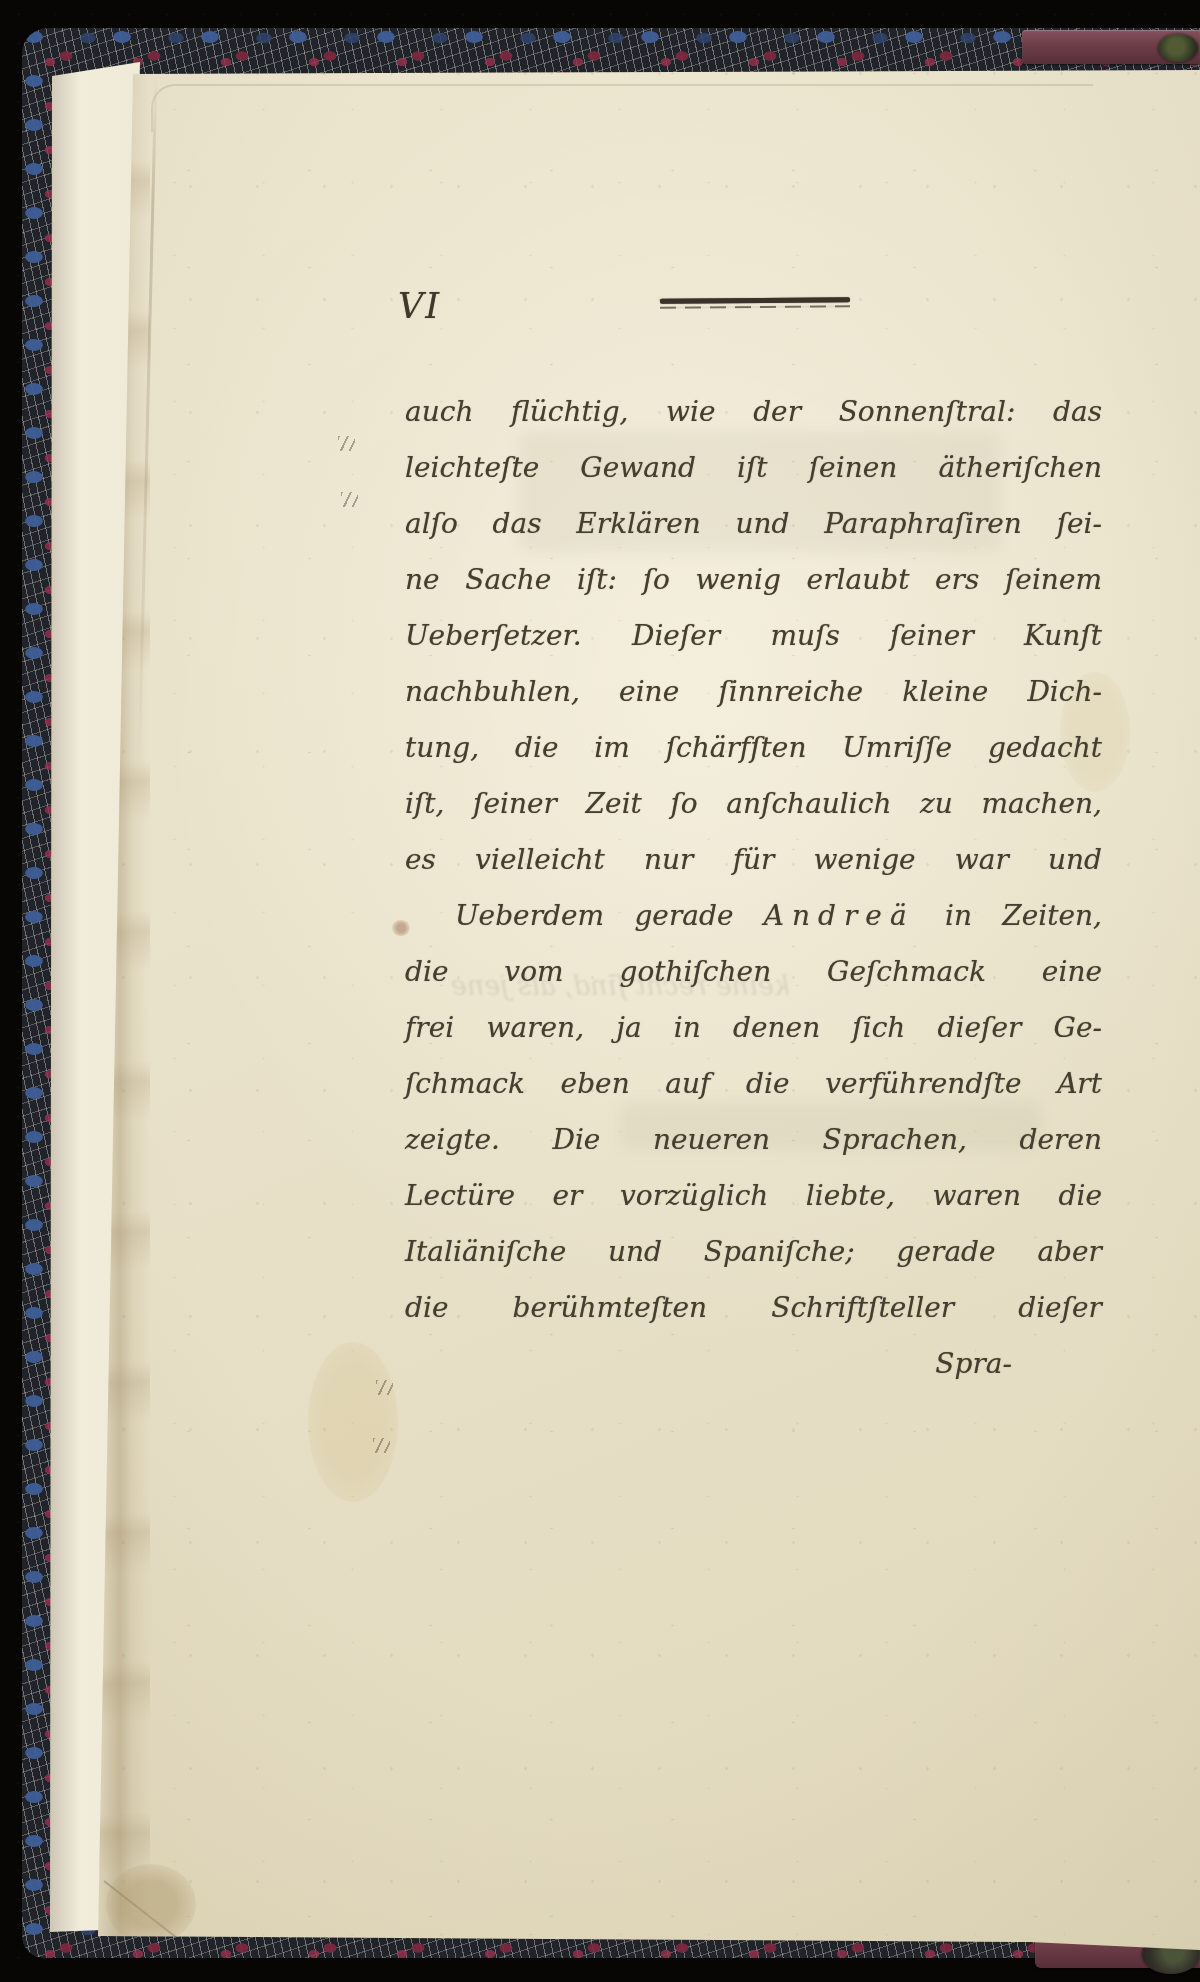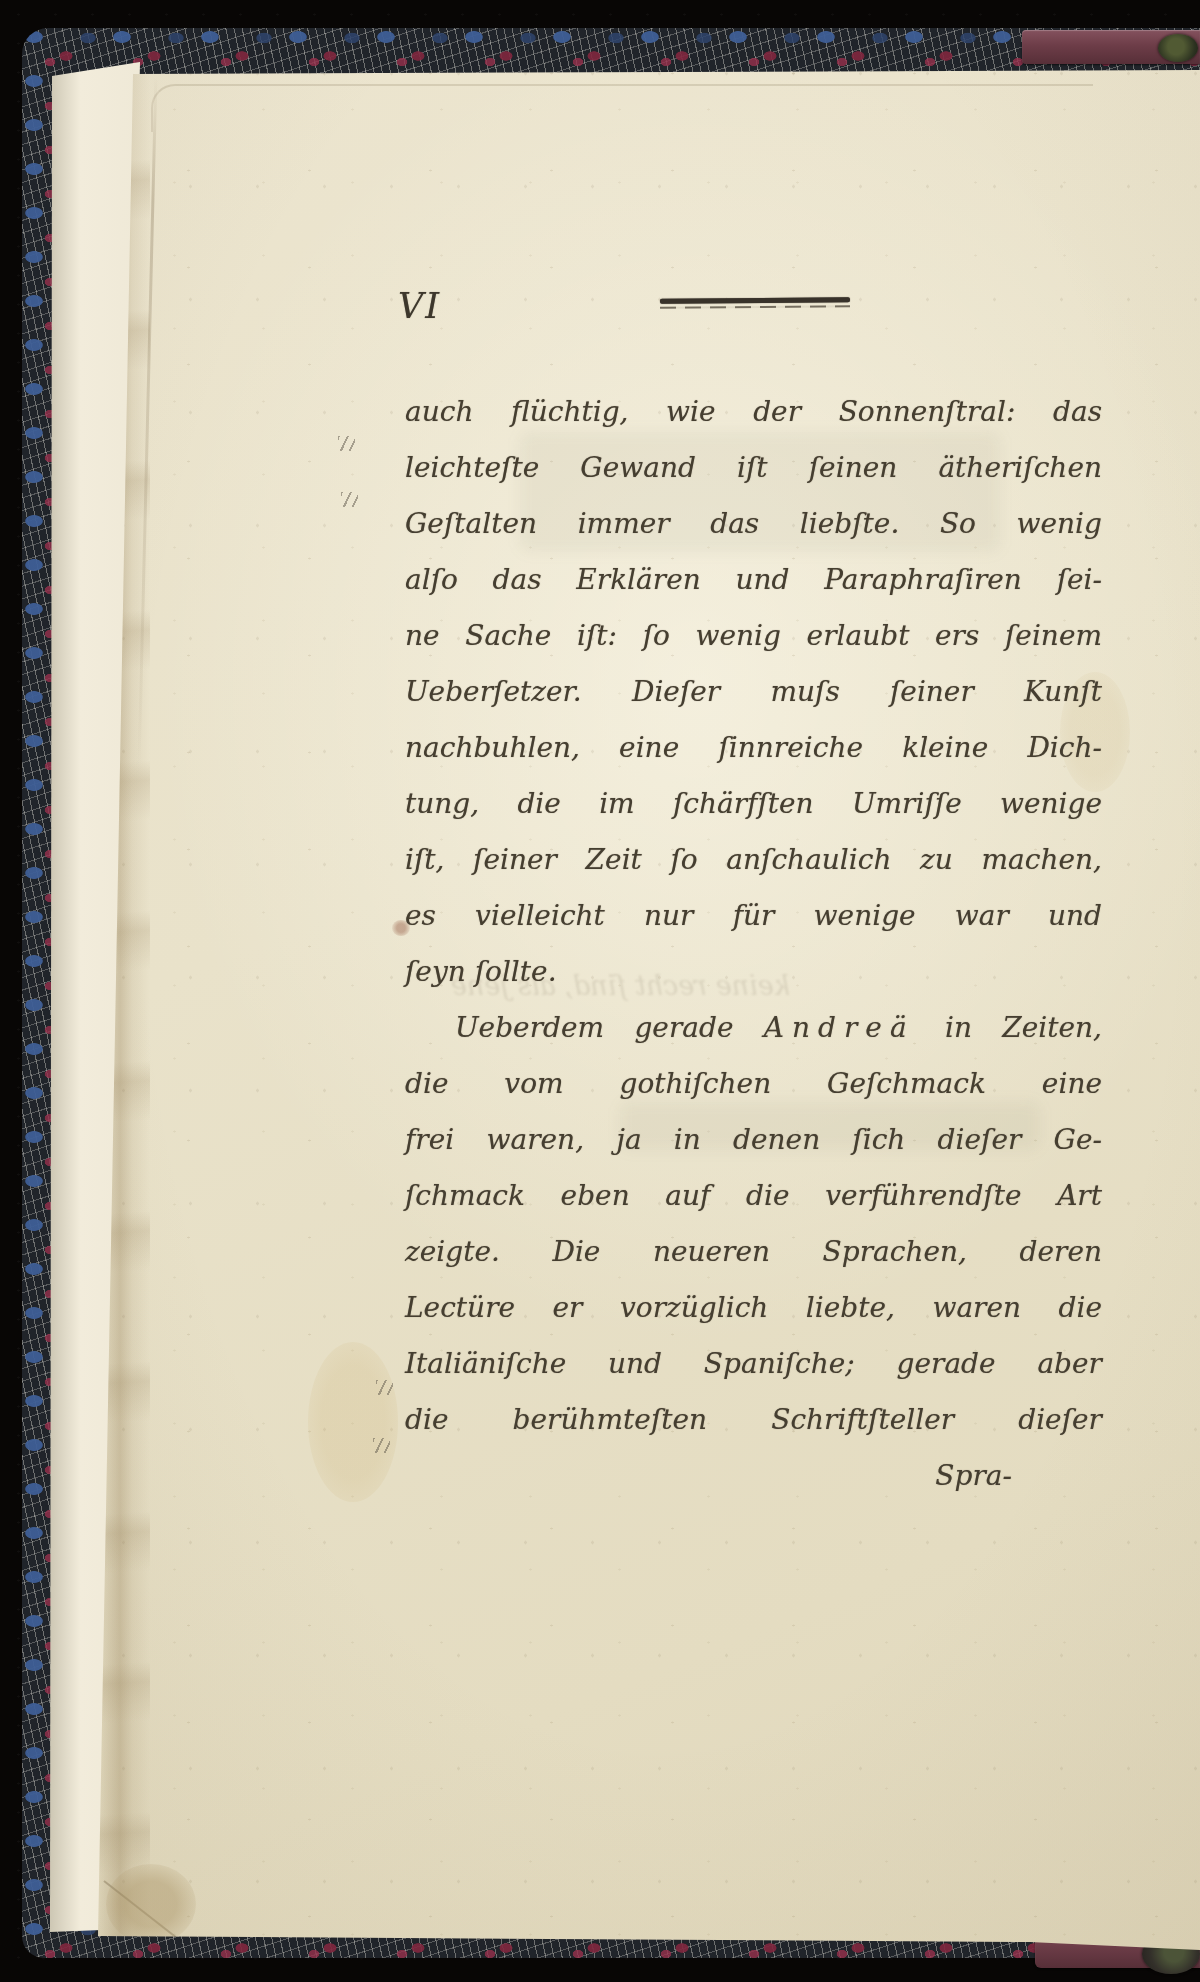"Geſtalten immer das liebſte. So" div.line { html: <div>Geſtalten immer das liebſte. So wenig</div> -> none }
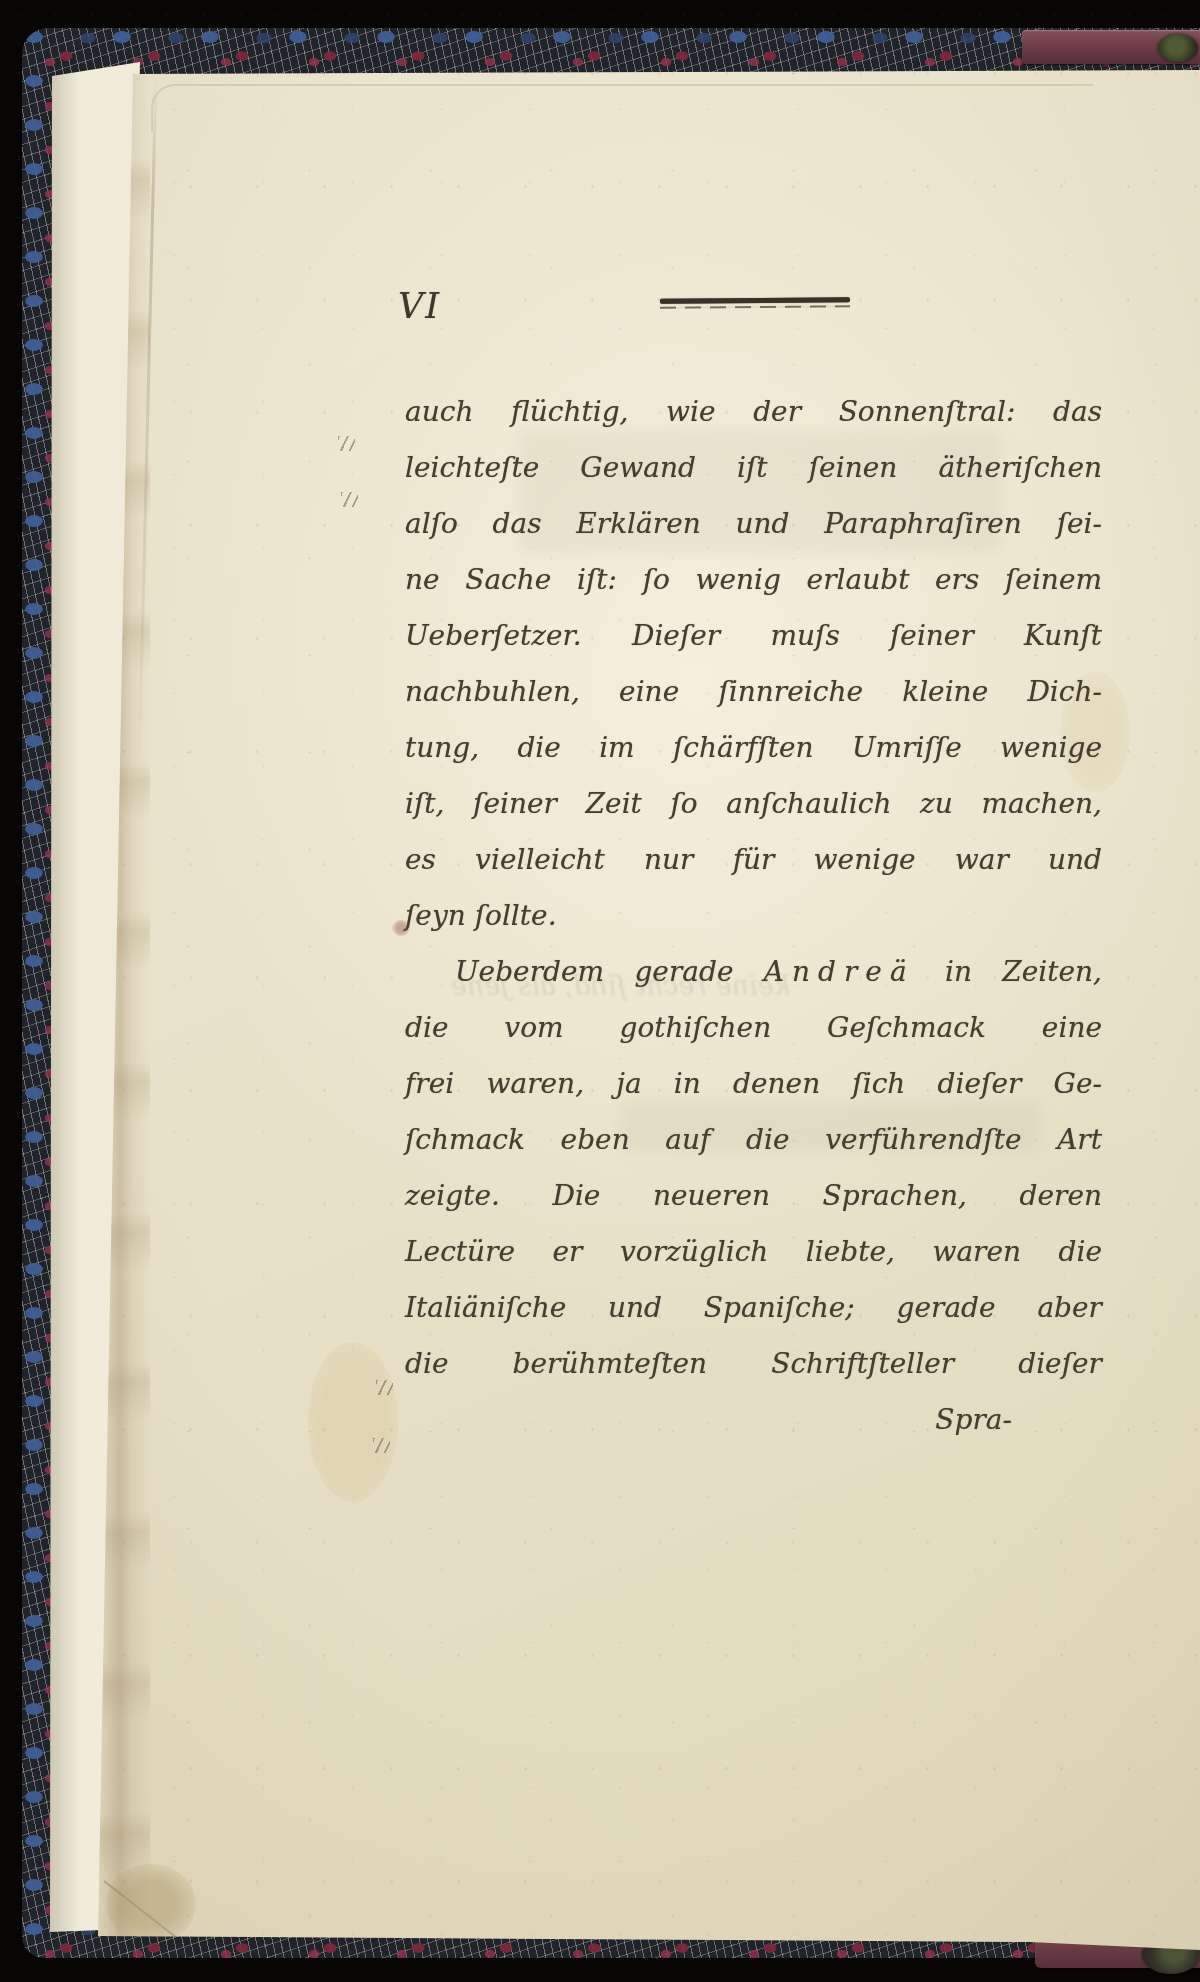"tung, die im ſchärfſten Umriſſe" div.line { text: wenige -> gedacht }
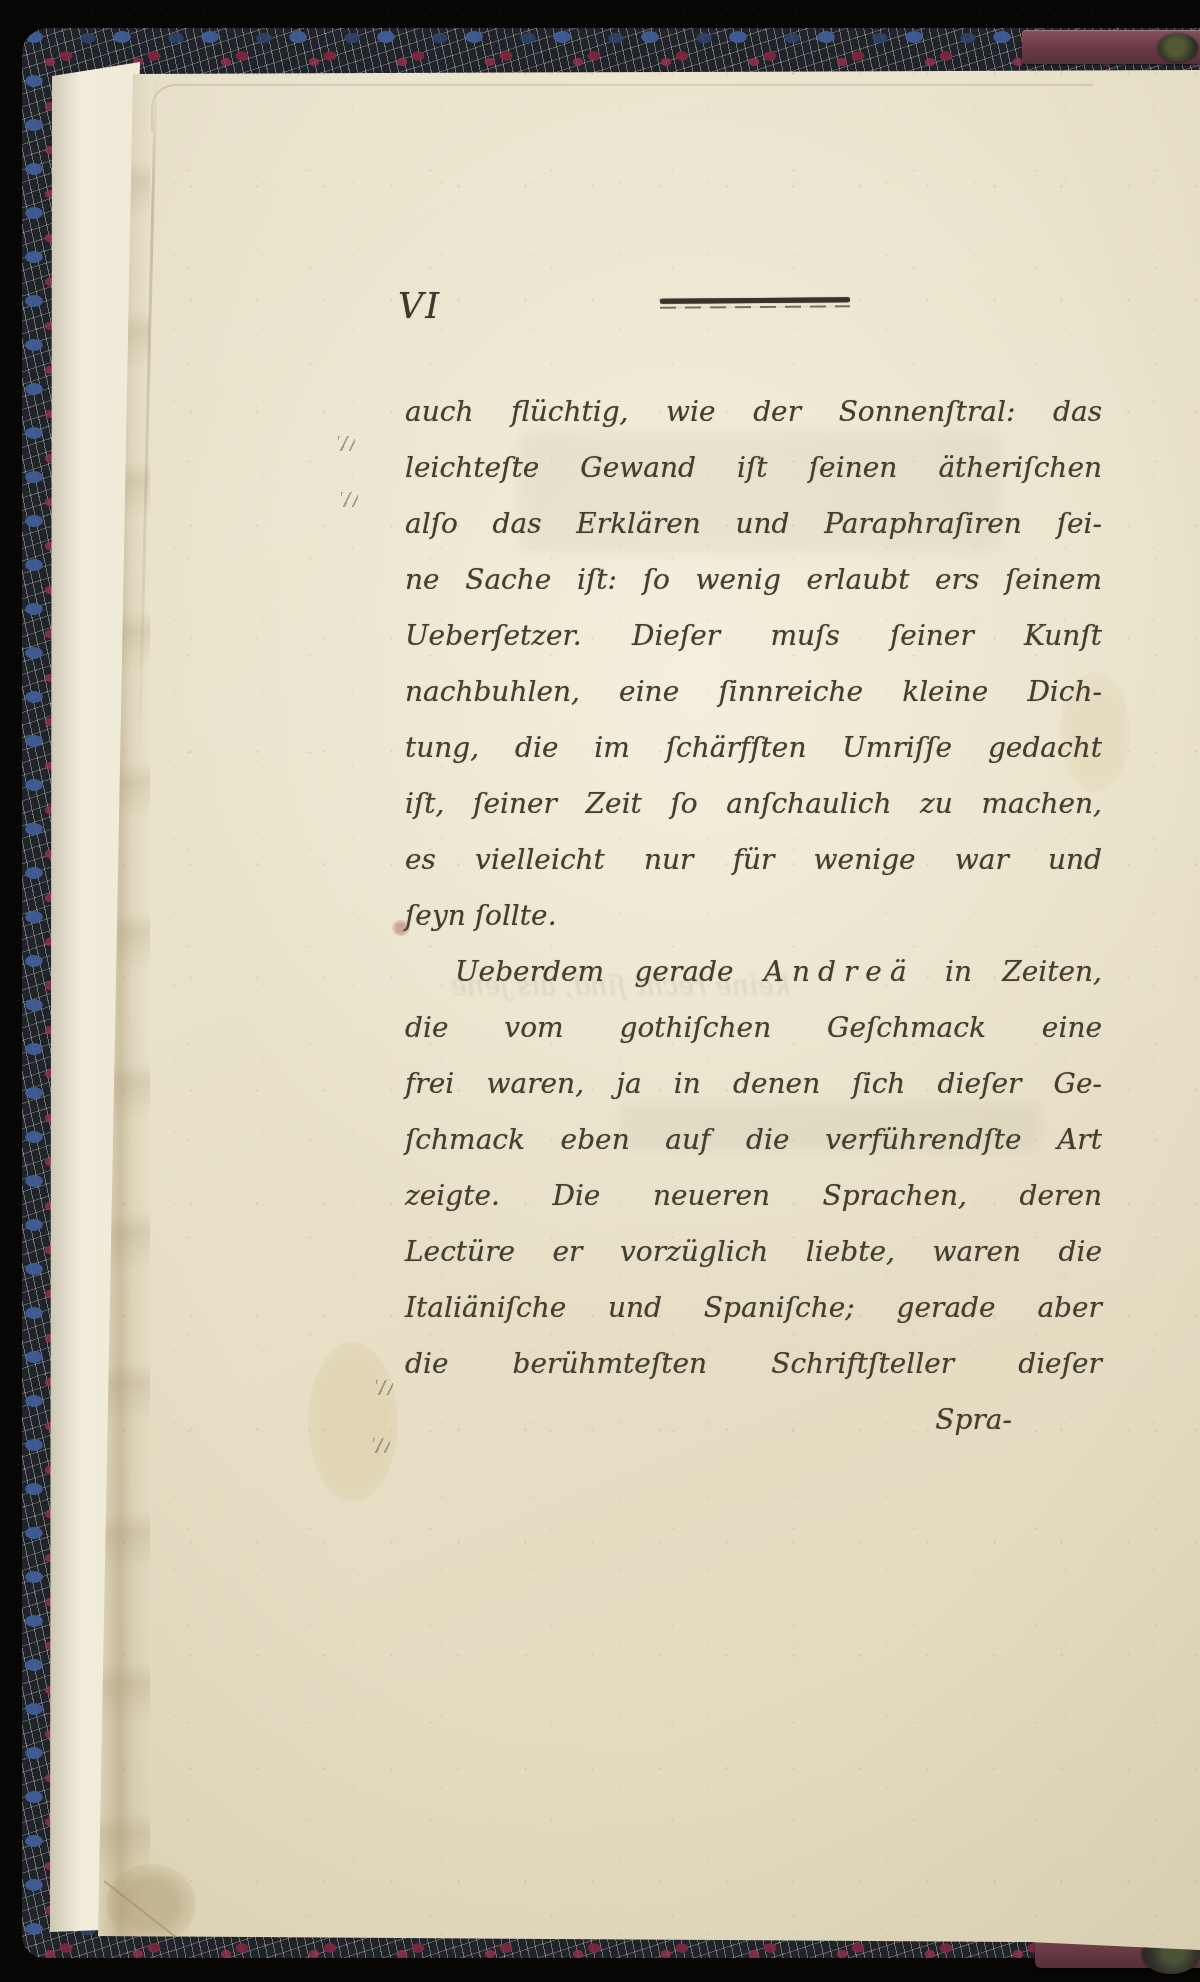"ſeyn ſollte." div.line { html: <div>ſeyn ſollte.</div> -> none }
